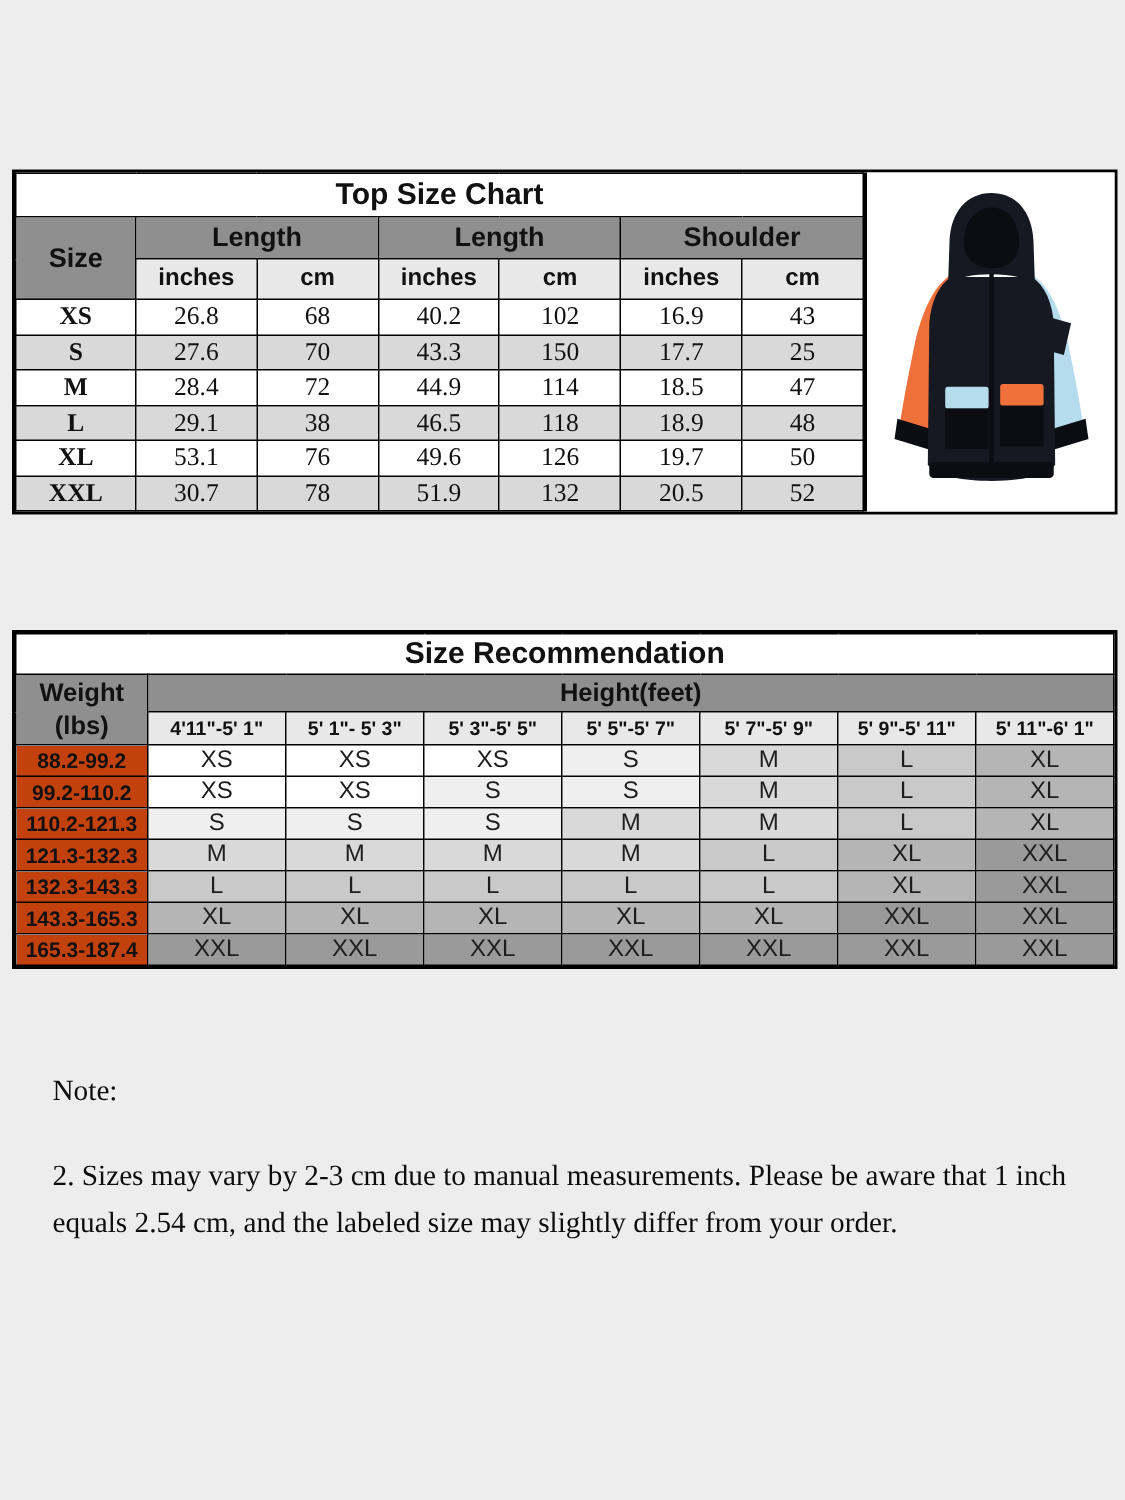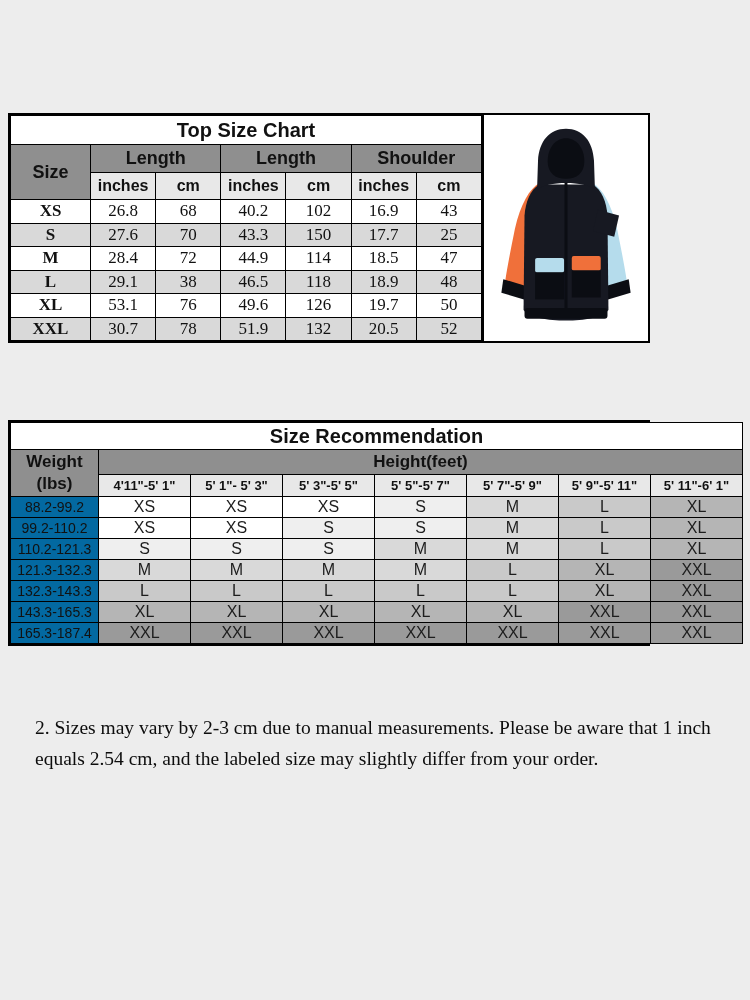"Top Size Chart" .tbl-wrap { width: 642px -> 737px }
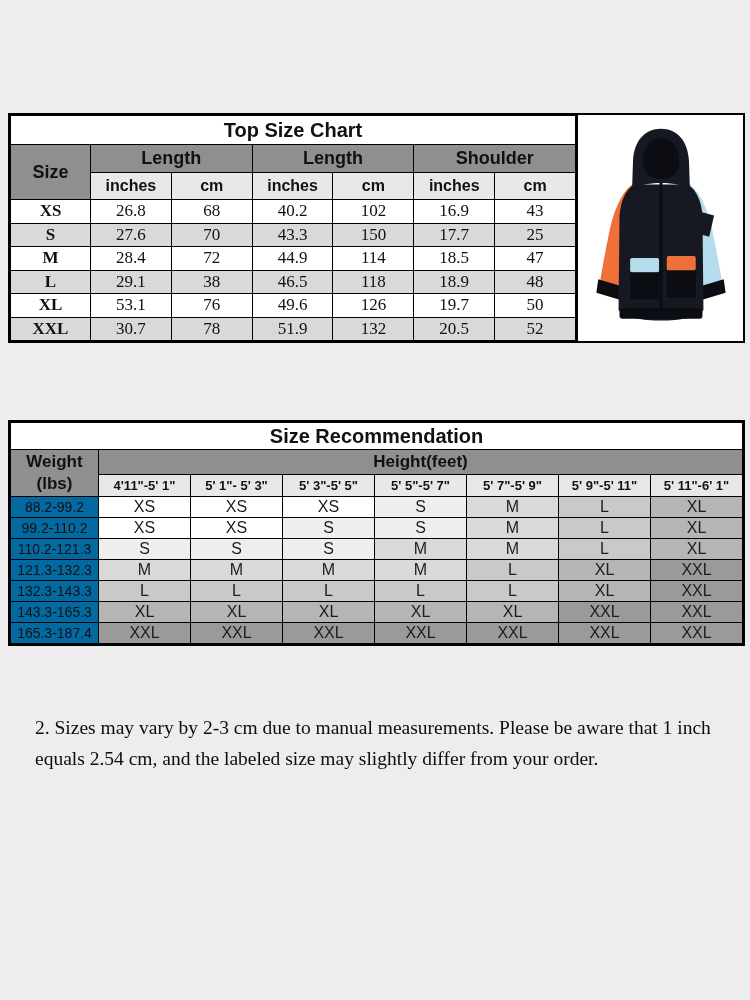"88.2-99.2" .t2 tbody th { background: #0369a1 -> #c2410c; font-weight: normal -> bold }
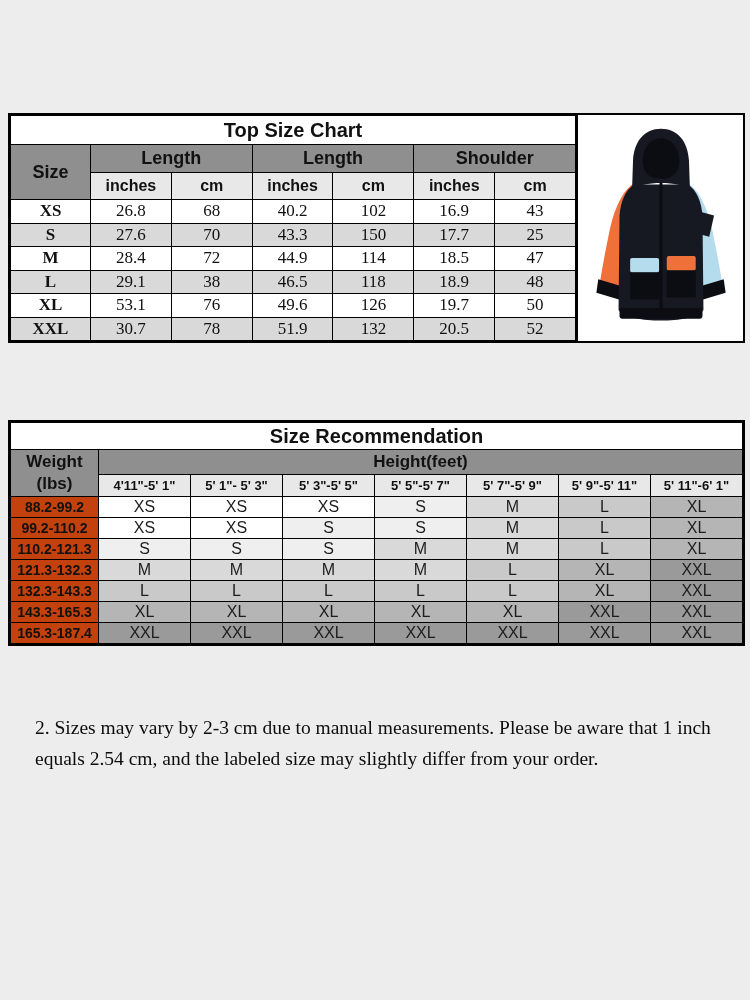"Note:" p.note-head { html: none -> <p>Note:</p> }
